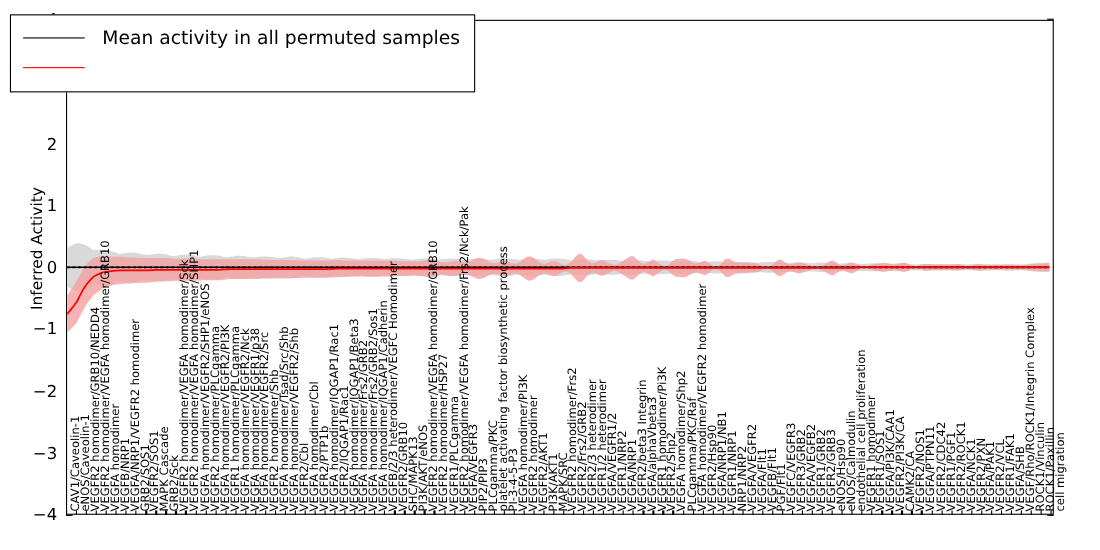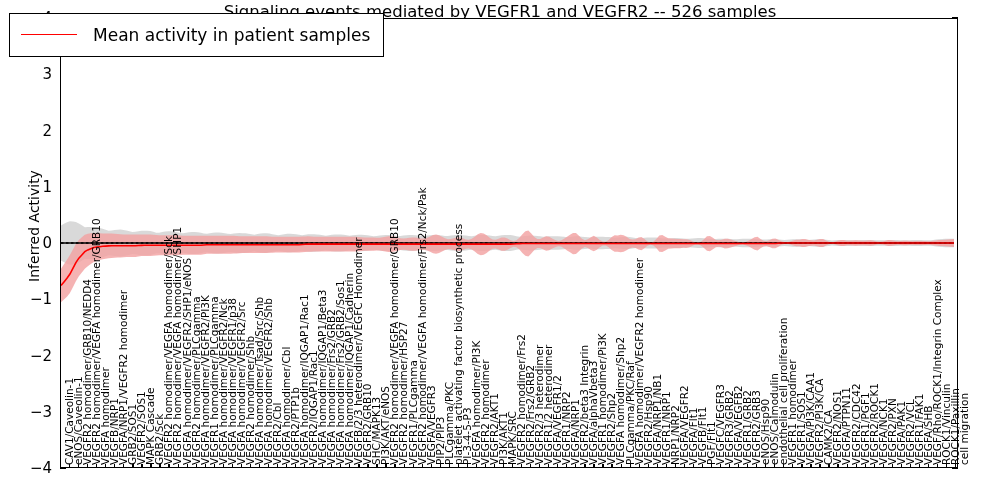"Signaling events mediated by VEGFR1" div { html: <div>Signaling events mediated by VEGFR1 and VEGFR2 -- 526 samples</div> -> none }
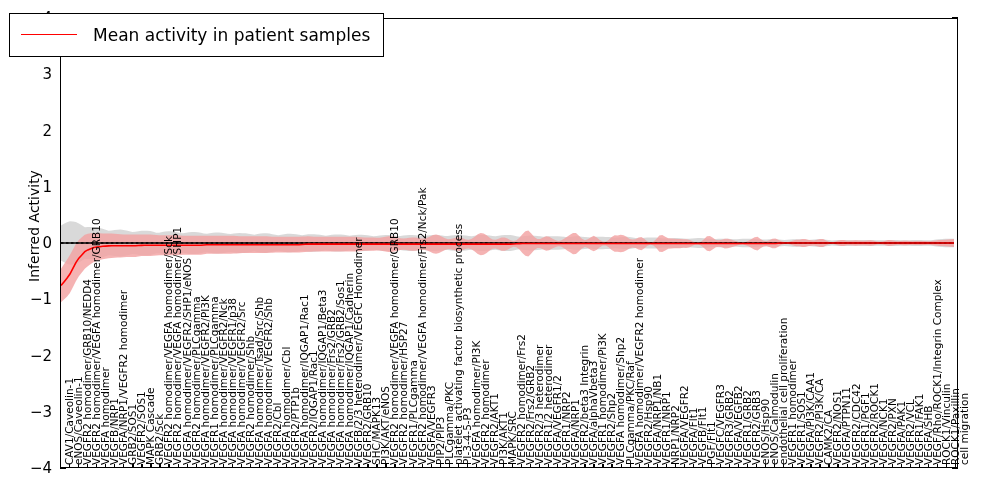"Mean activity in all permuted" div.leg-row { html: none -> <div> <span></span> <span>Mean activity in all permuted samples</span> </div> }
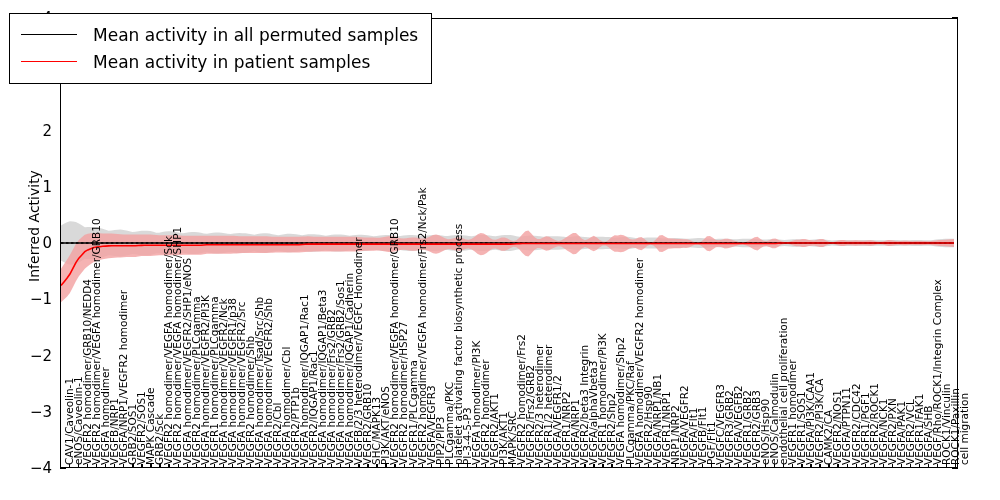"Mean activity in patient samples" span.leg-txt { html: <span>Mean activity in patient samples</span> -> none }
